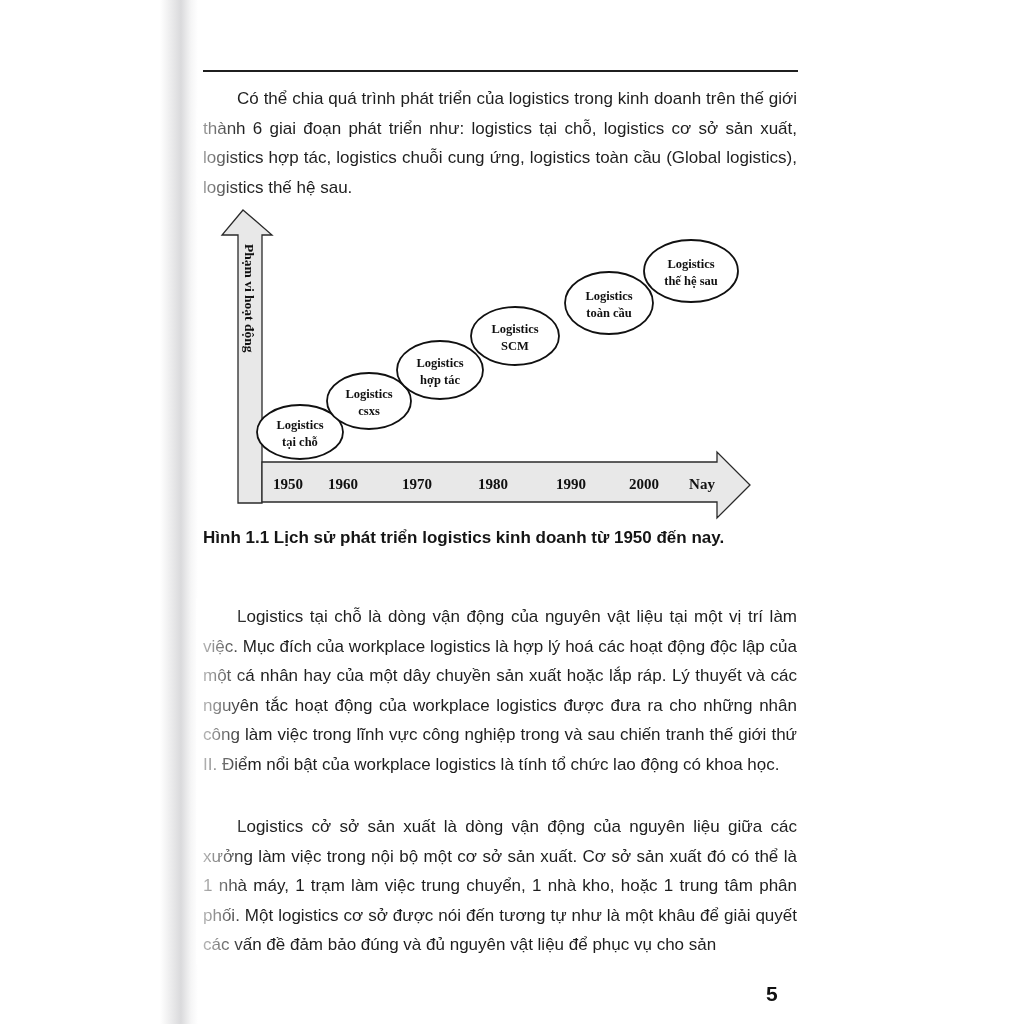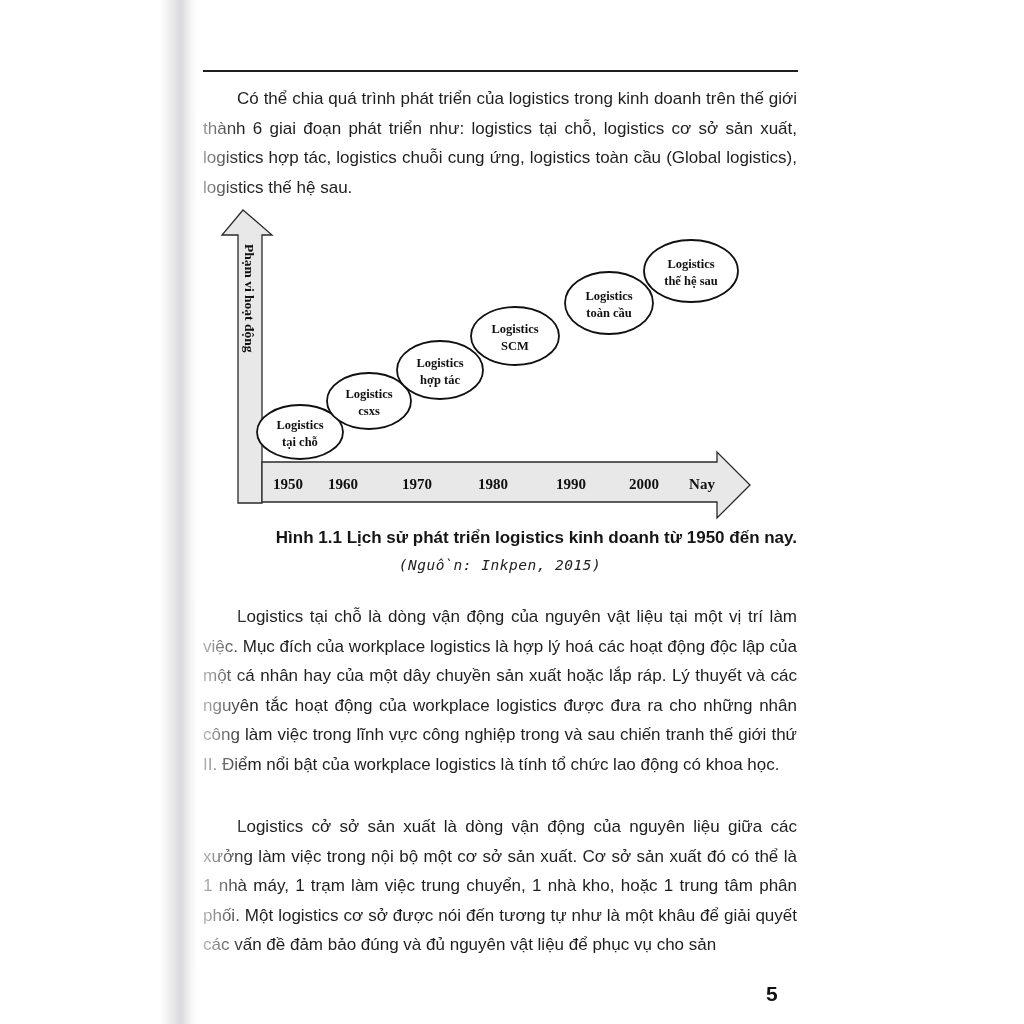"Hình 1.1 Lịch sử phát" .caption { text-align: right -> left }
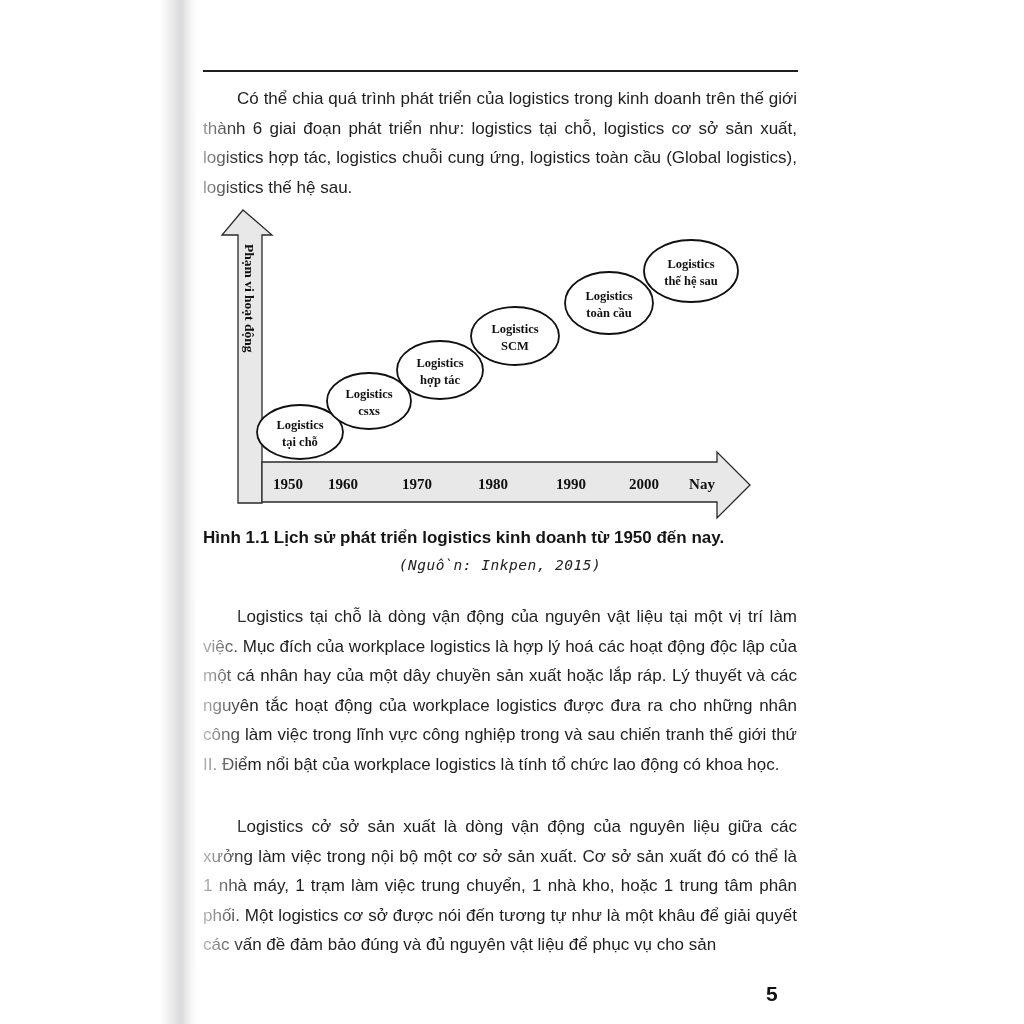"(Nguồn: Inkpen, 2015)" p.caption-source { html: <p>(Nguồn: Inkpen, 2015)</p> -> none }
